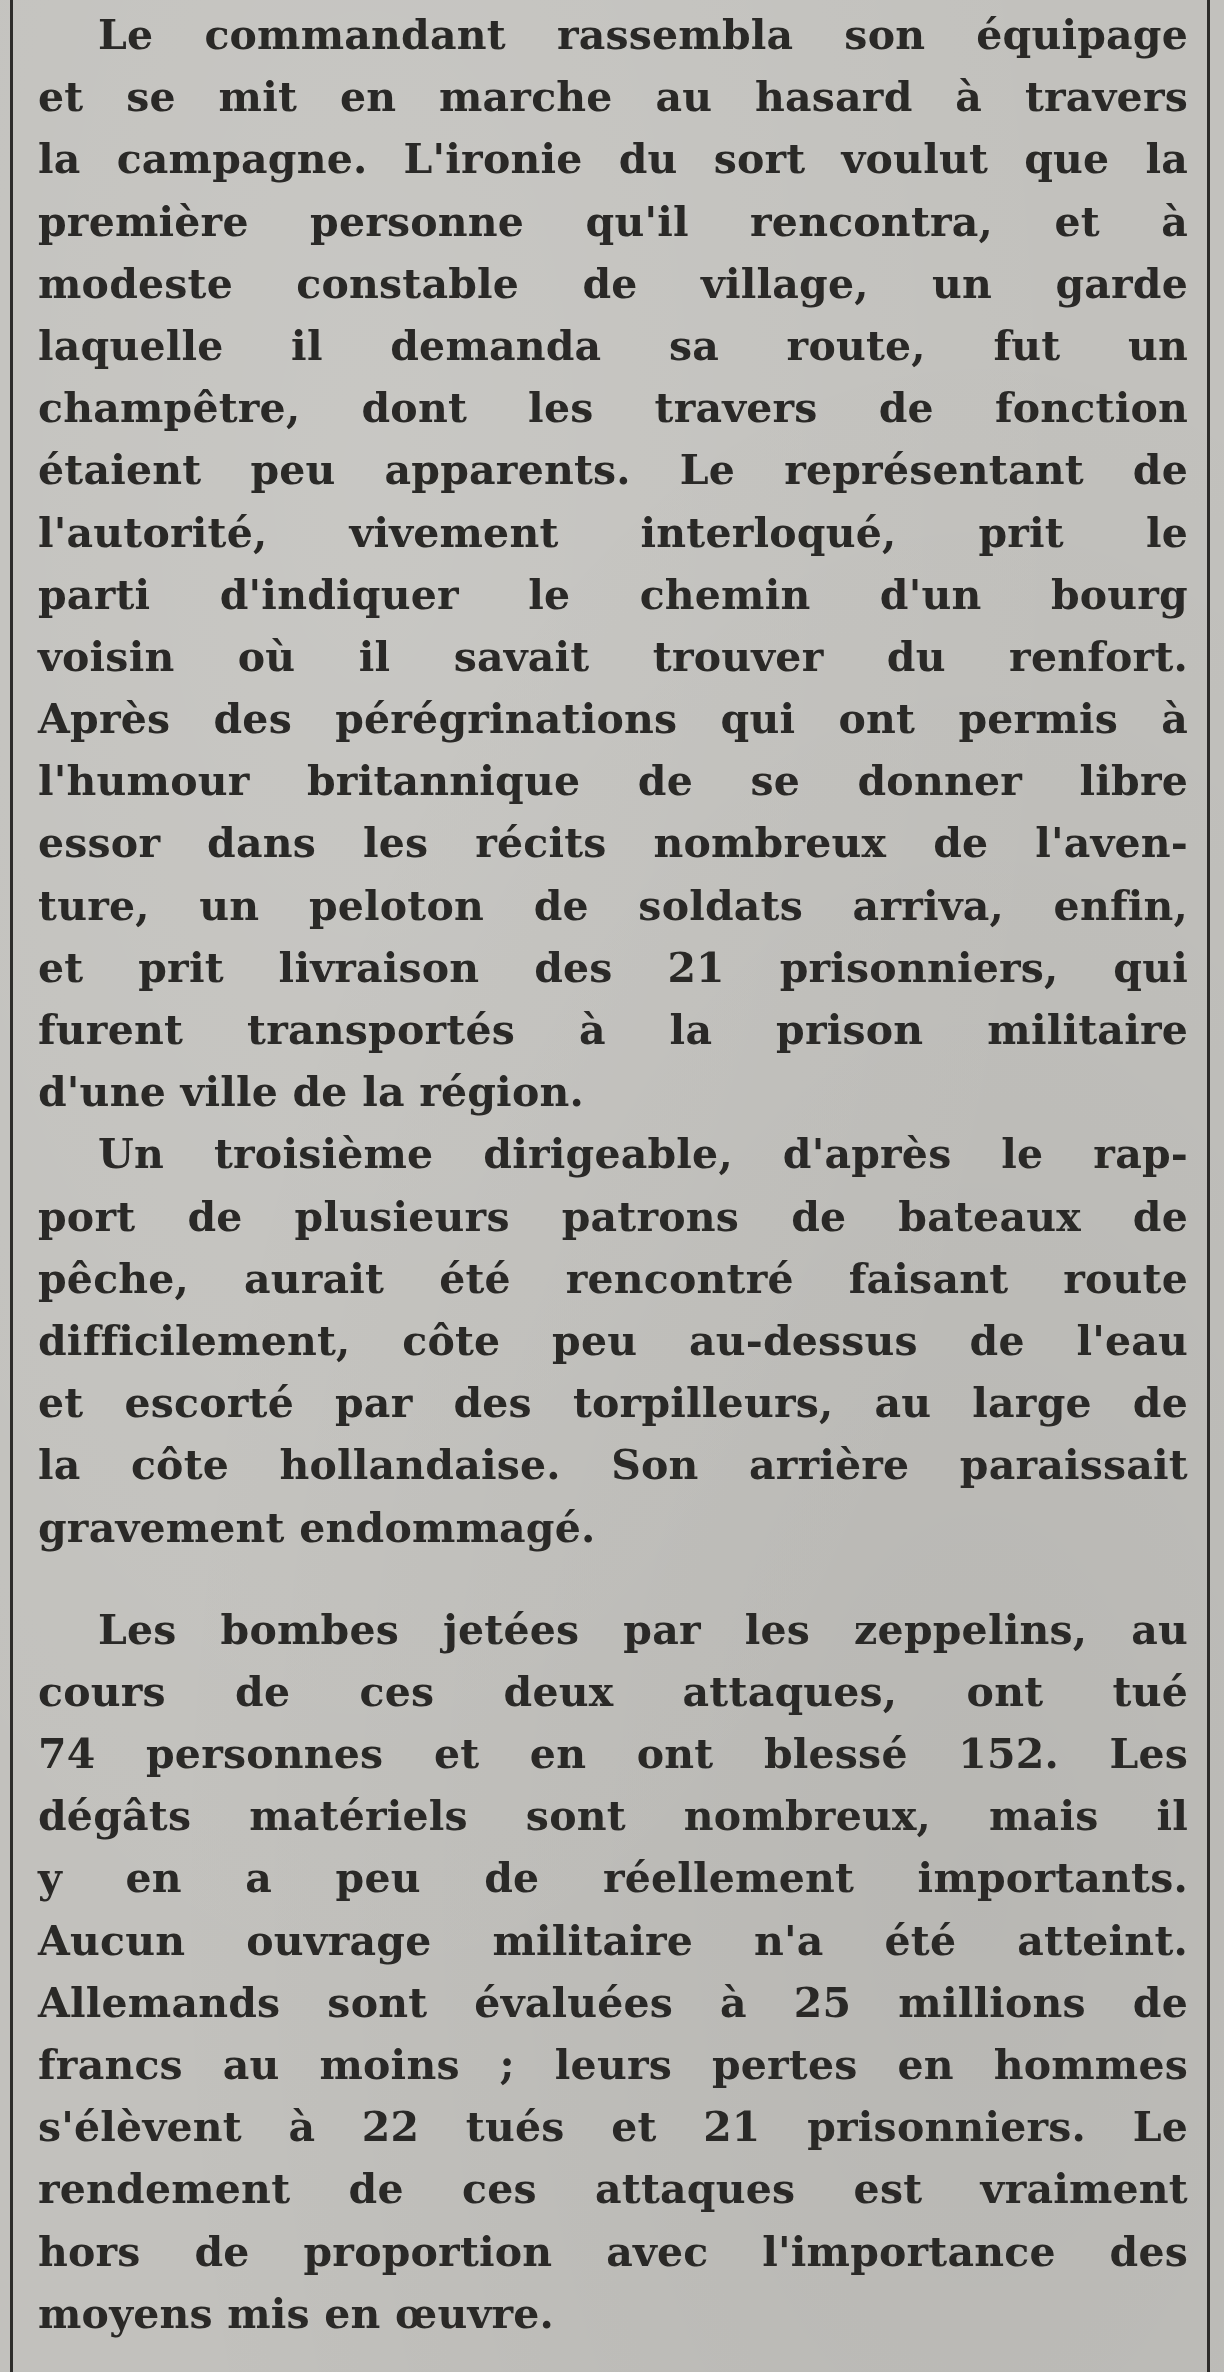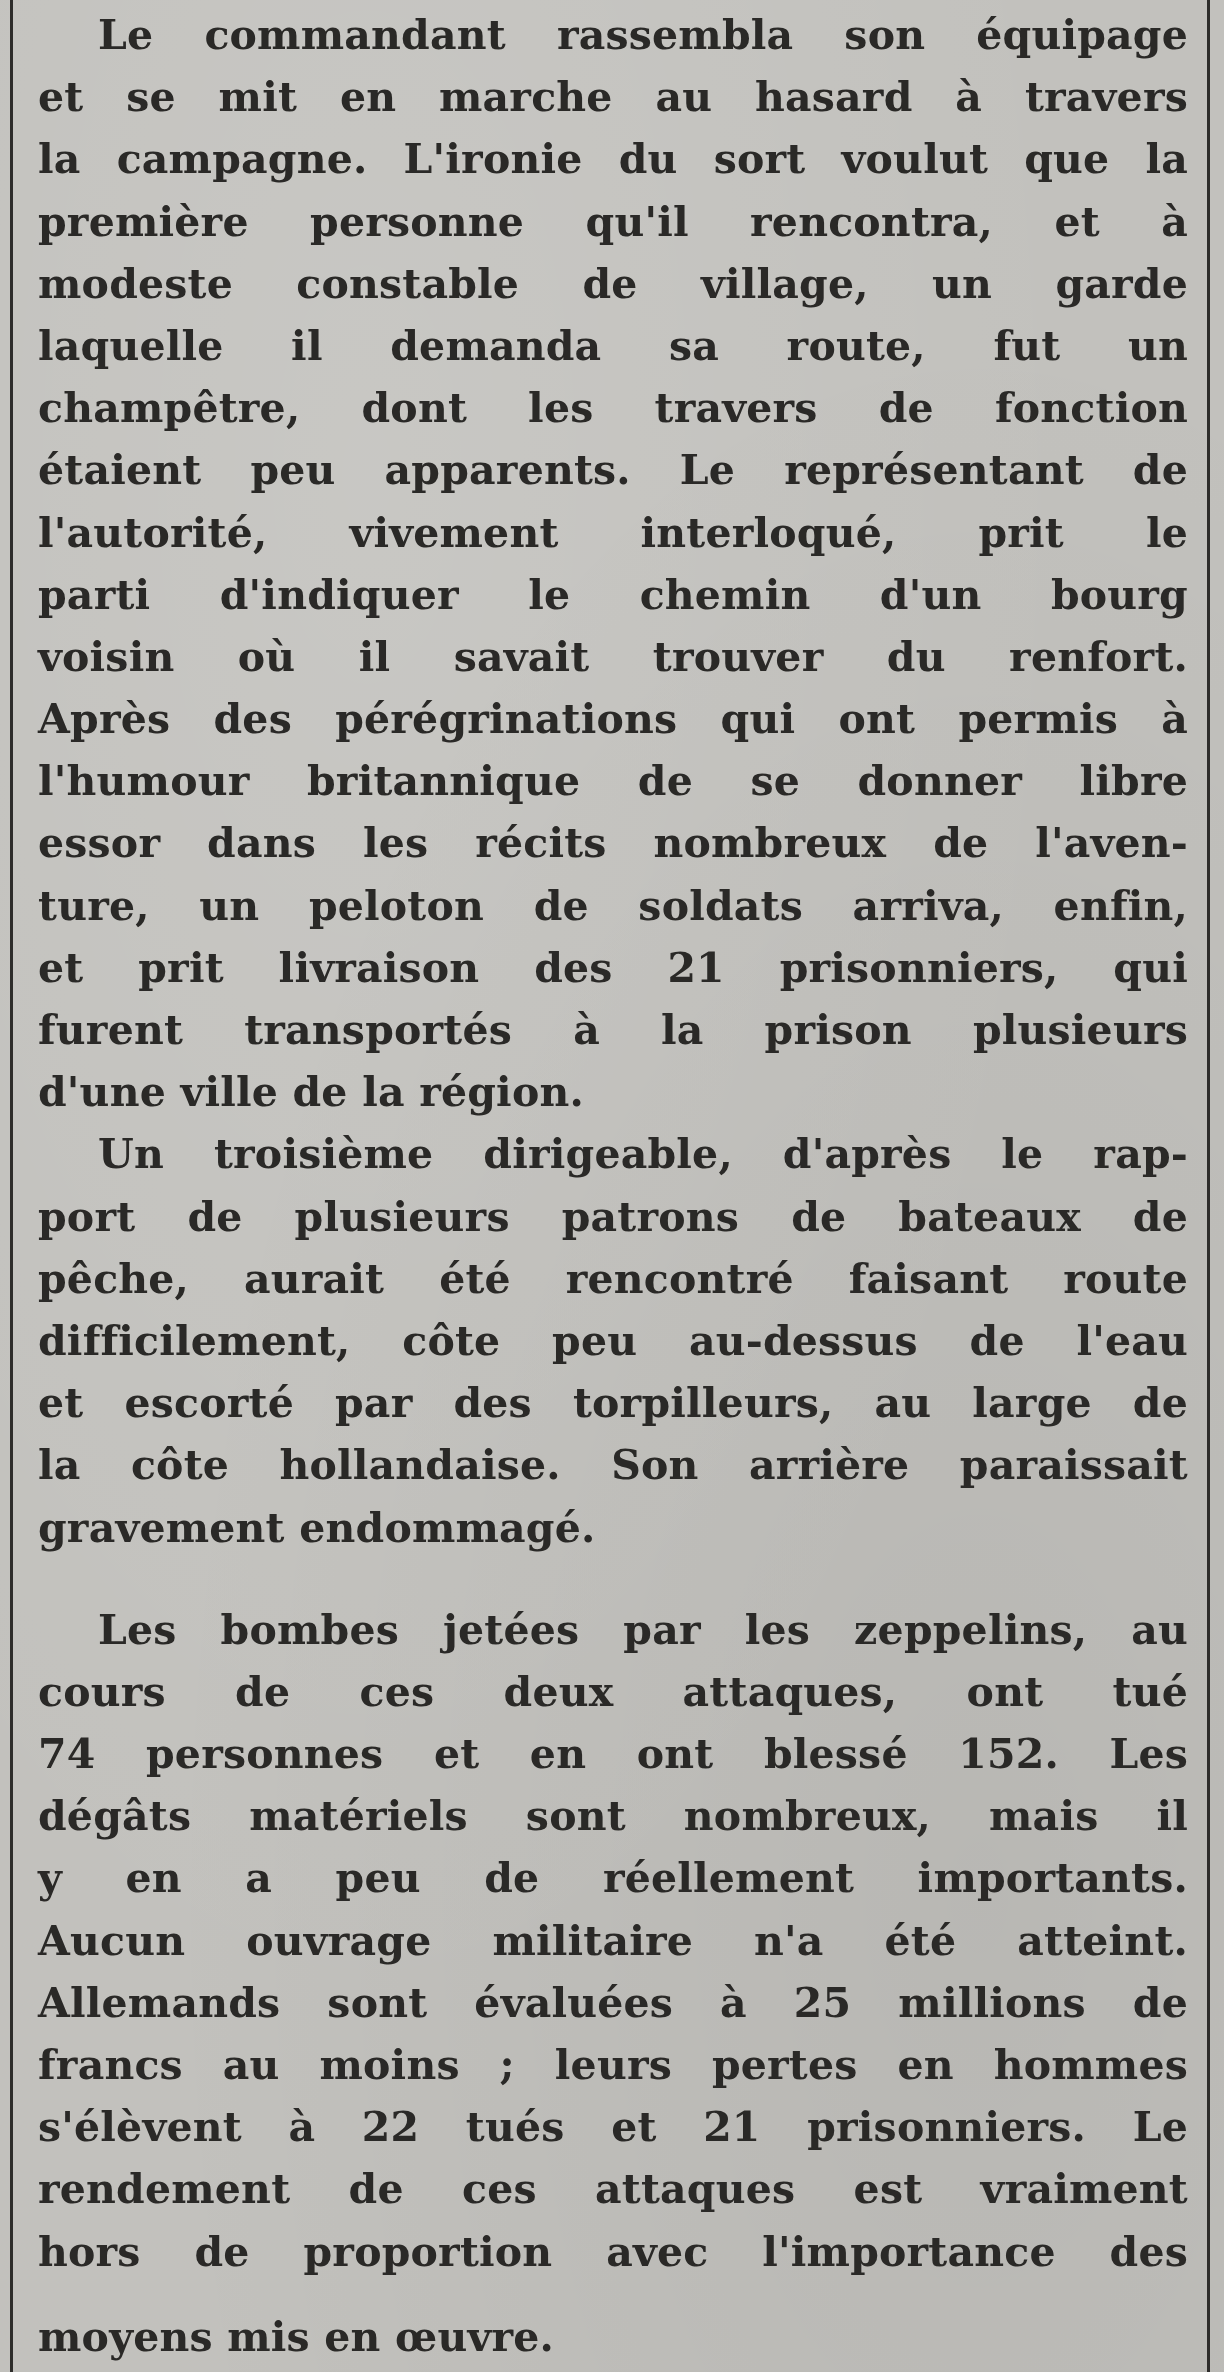"furent transportés à la prison" span.line { text: plusieurs -> militaire }
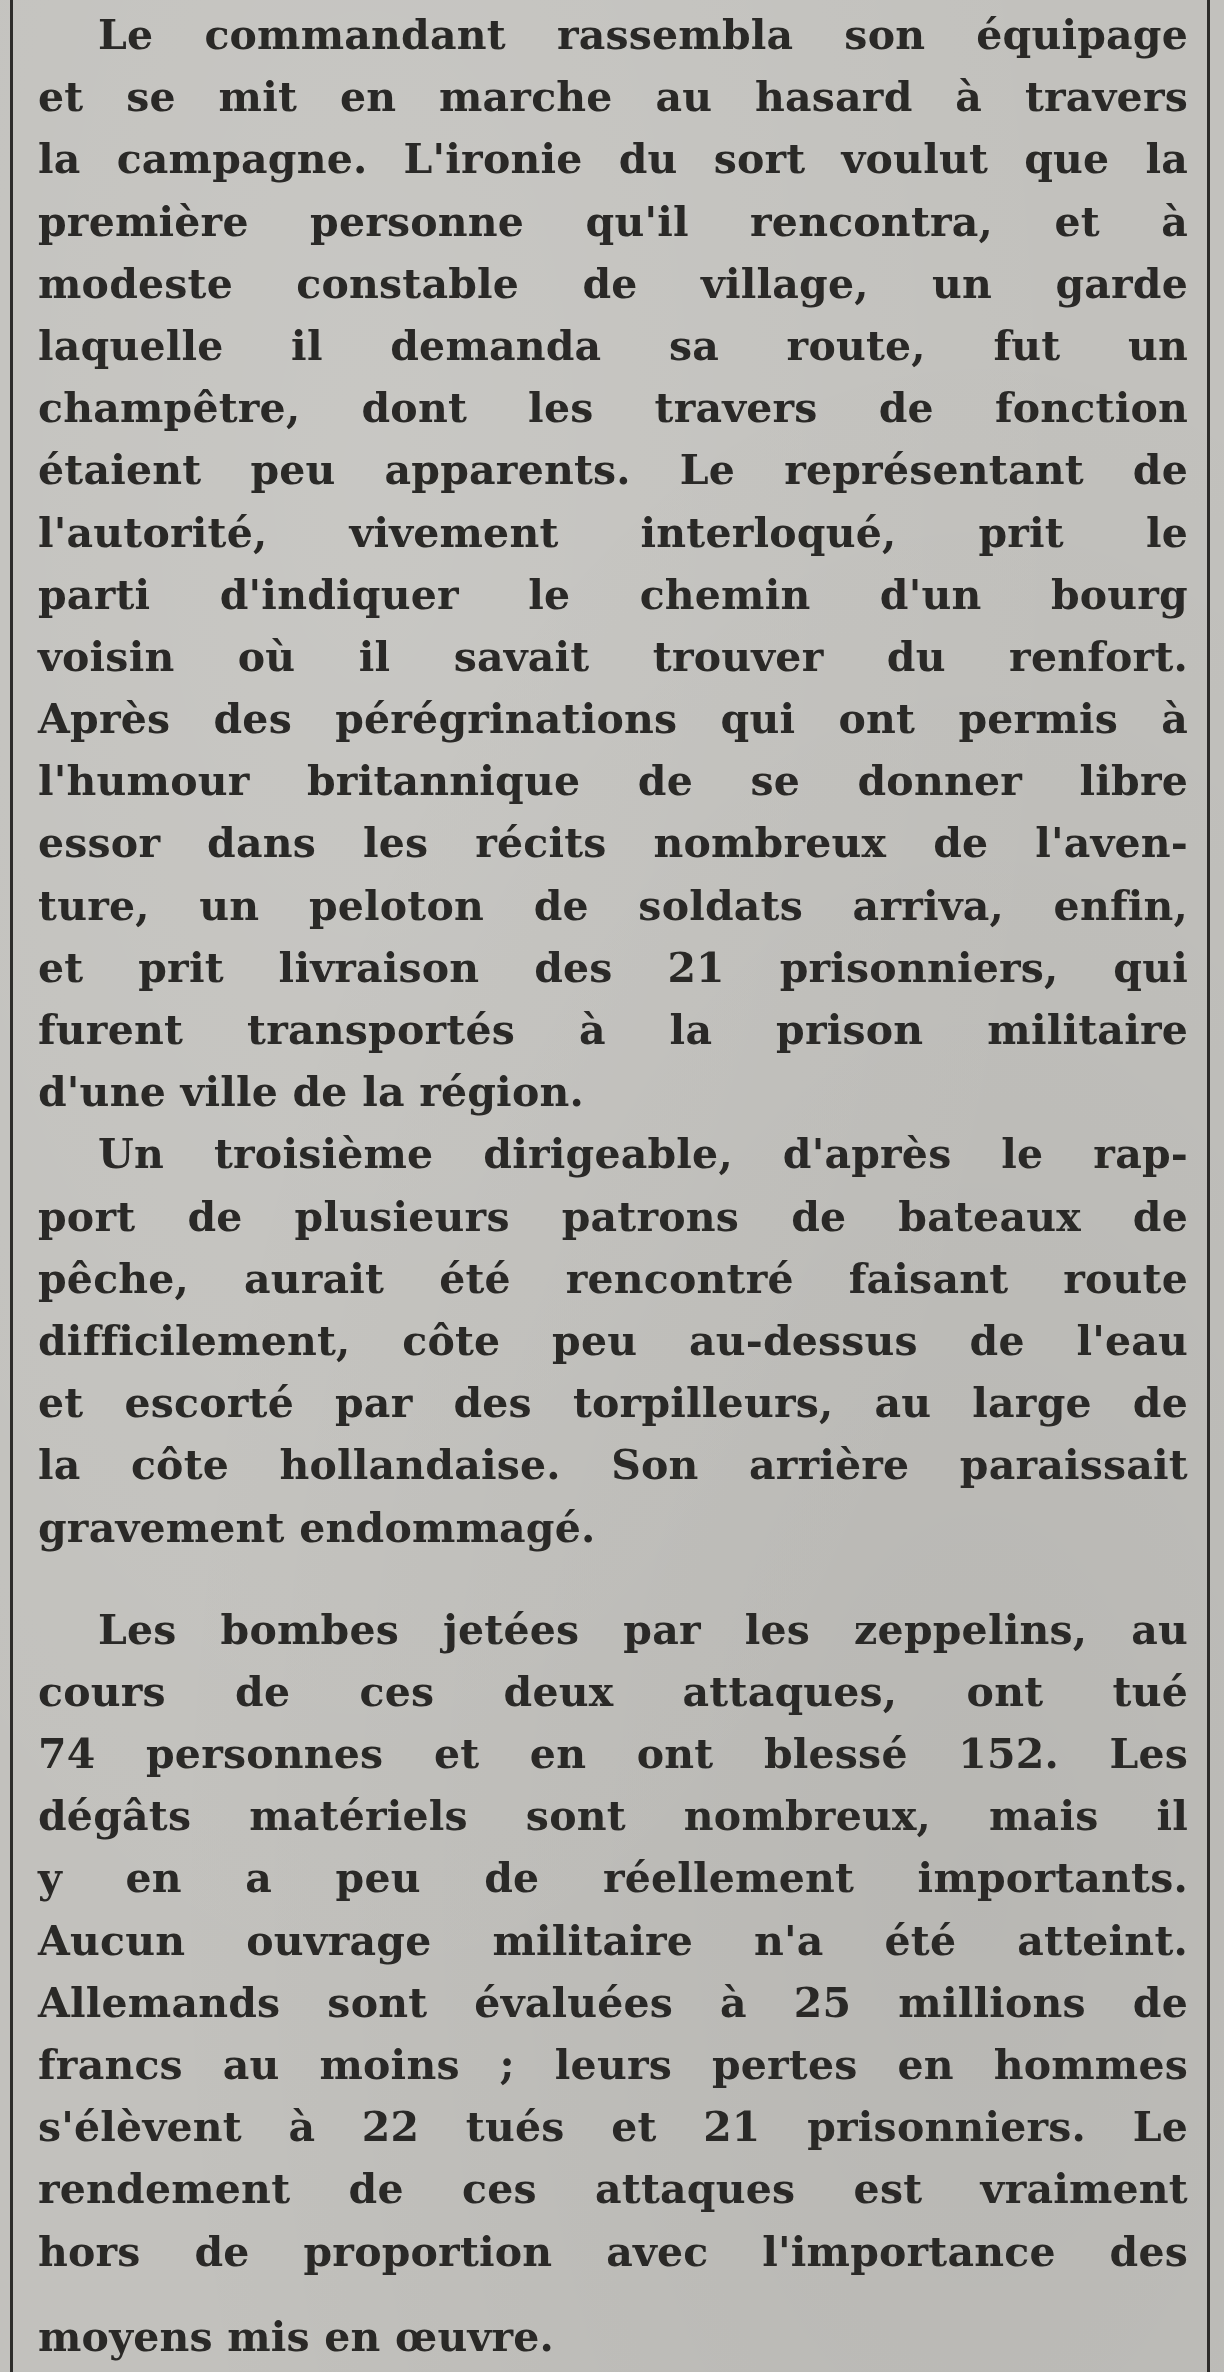"moyens mis en œuvre." span.line { margin-top: 23px -> none }
